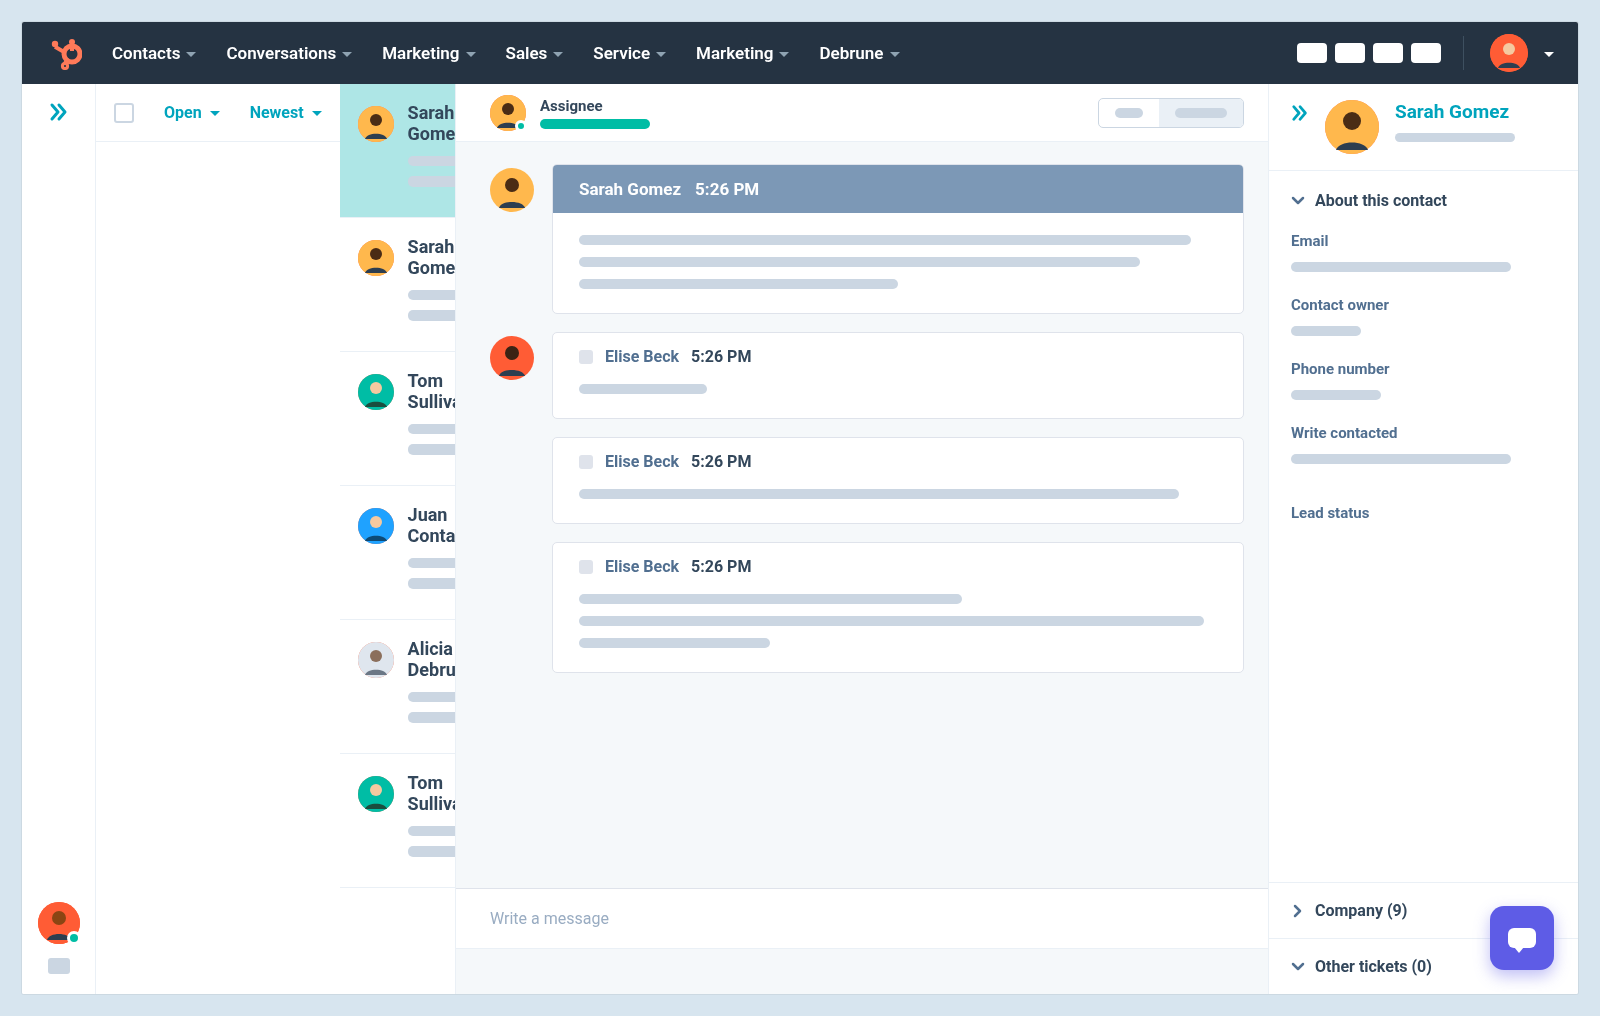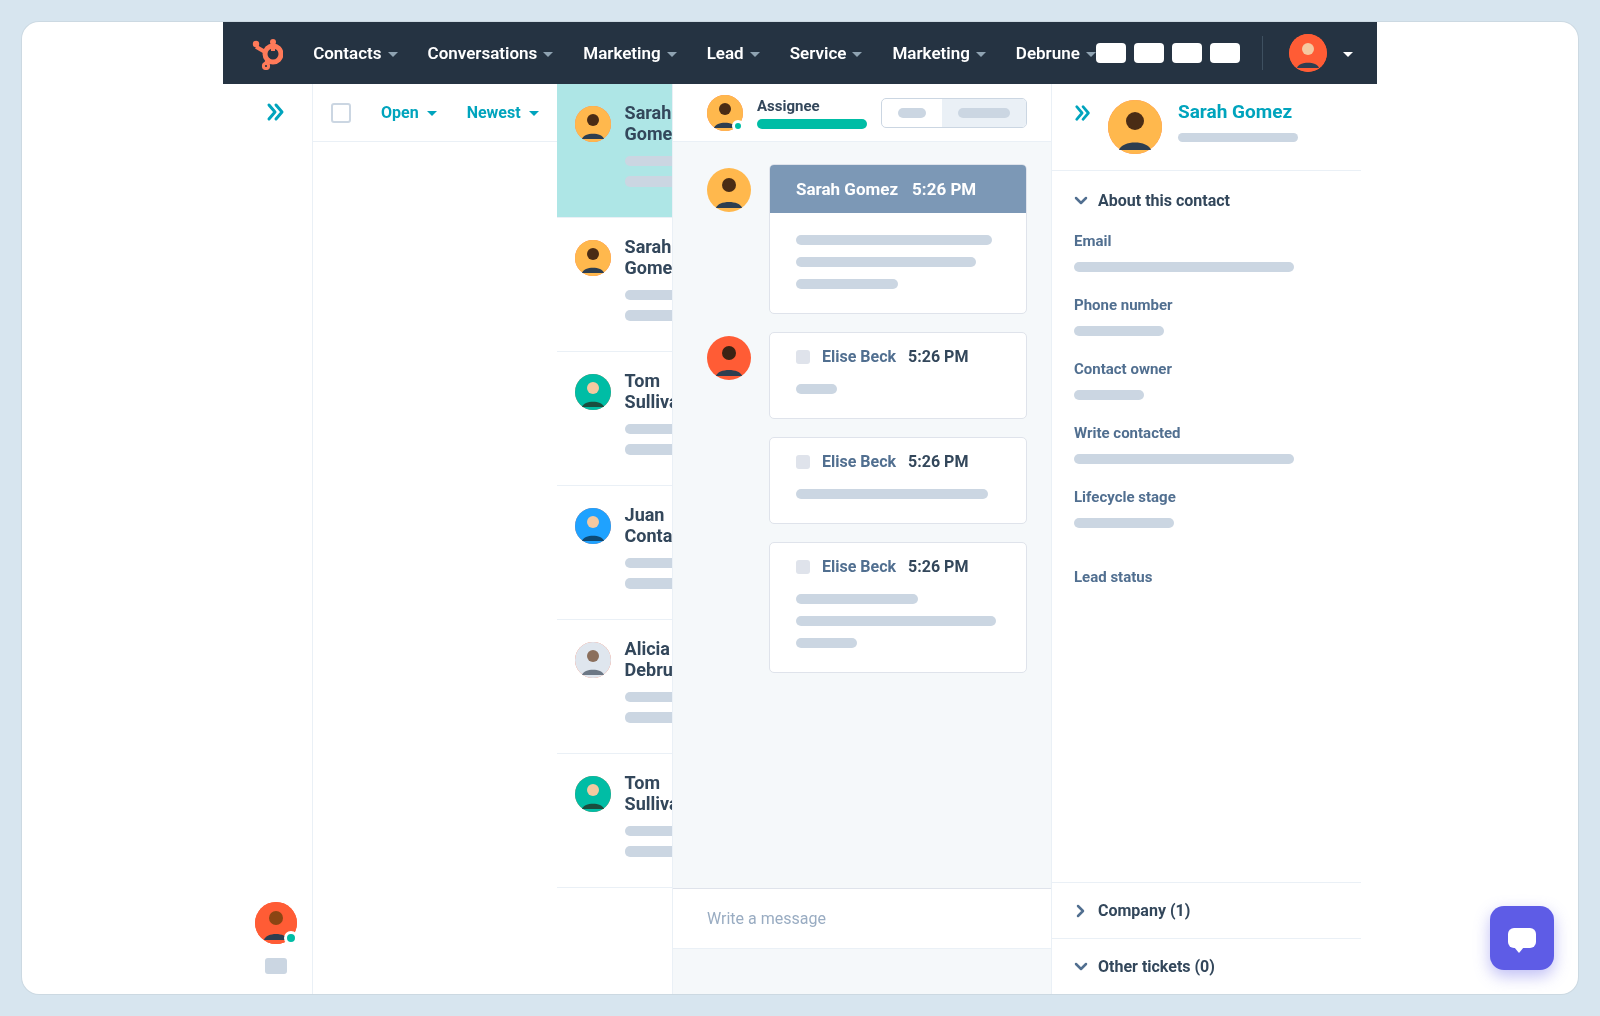"Contacts" .app { align-items: center -> none; border-radius: 17px -> 2px }
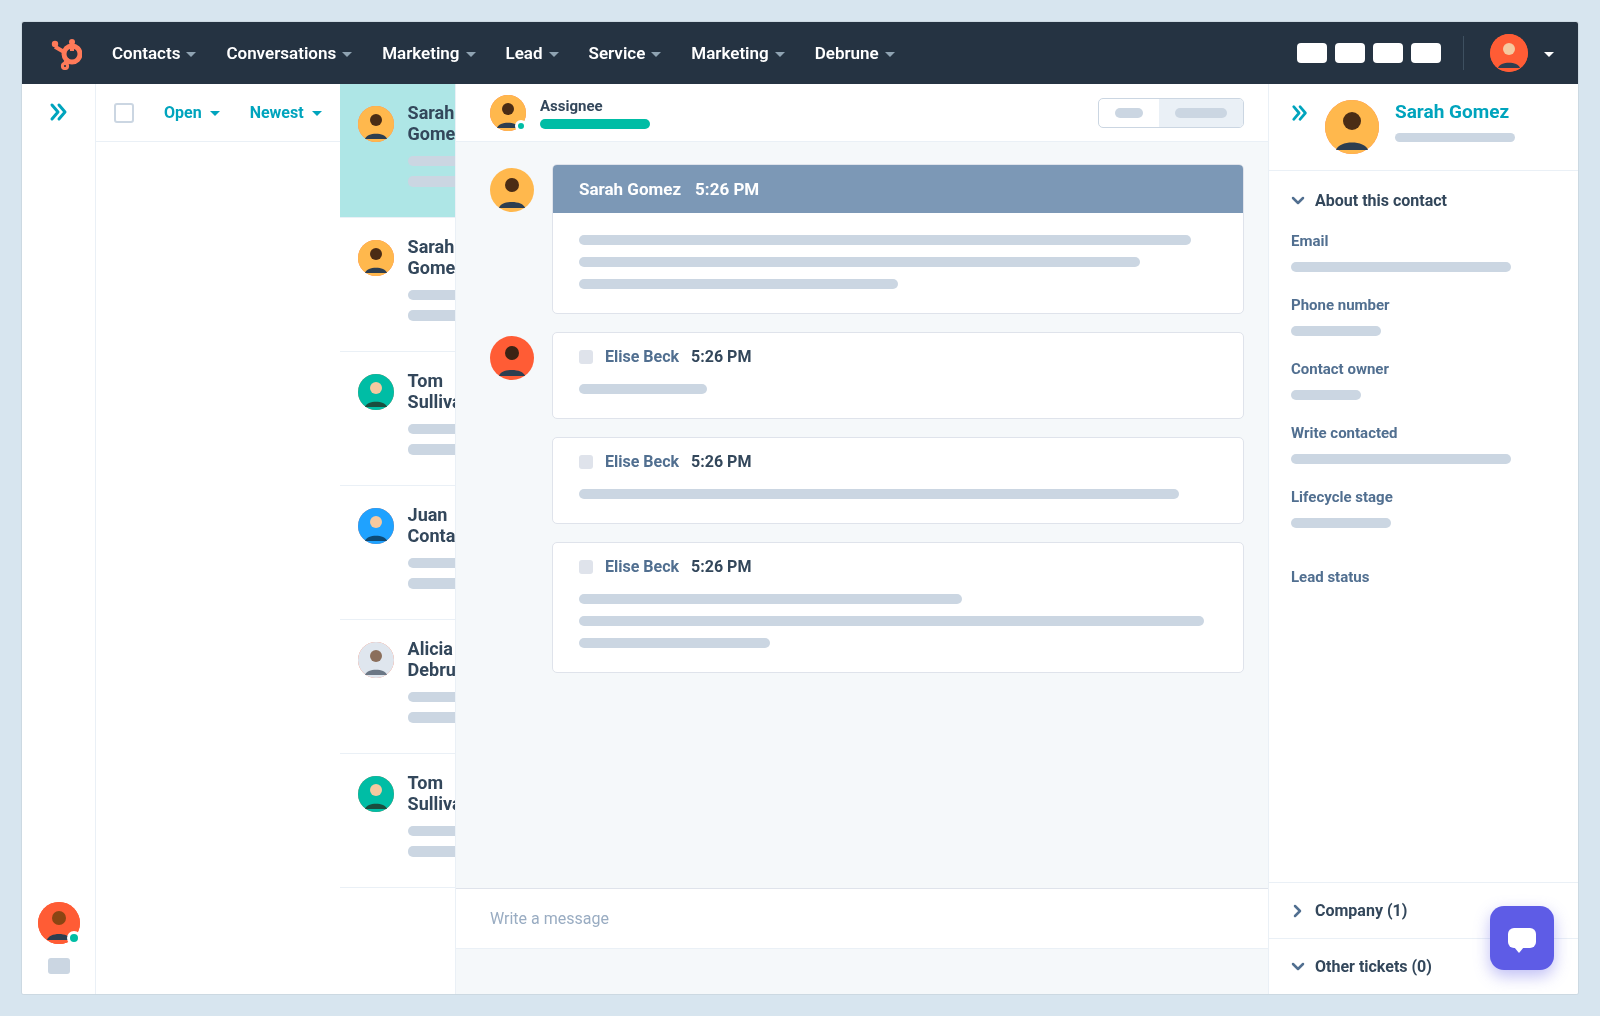"Lead" span { text: Lead -> Sales }
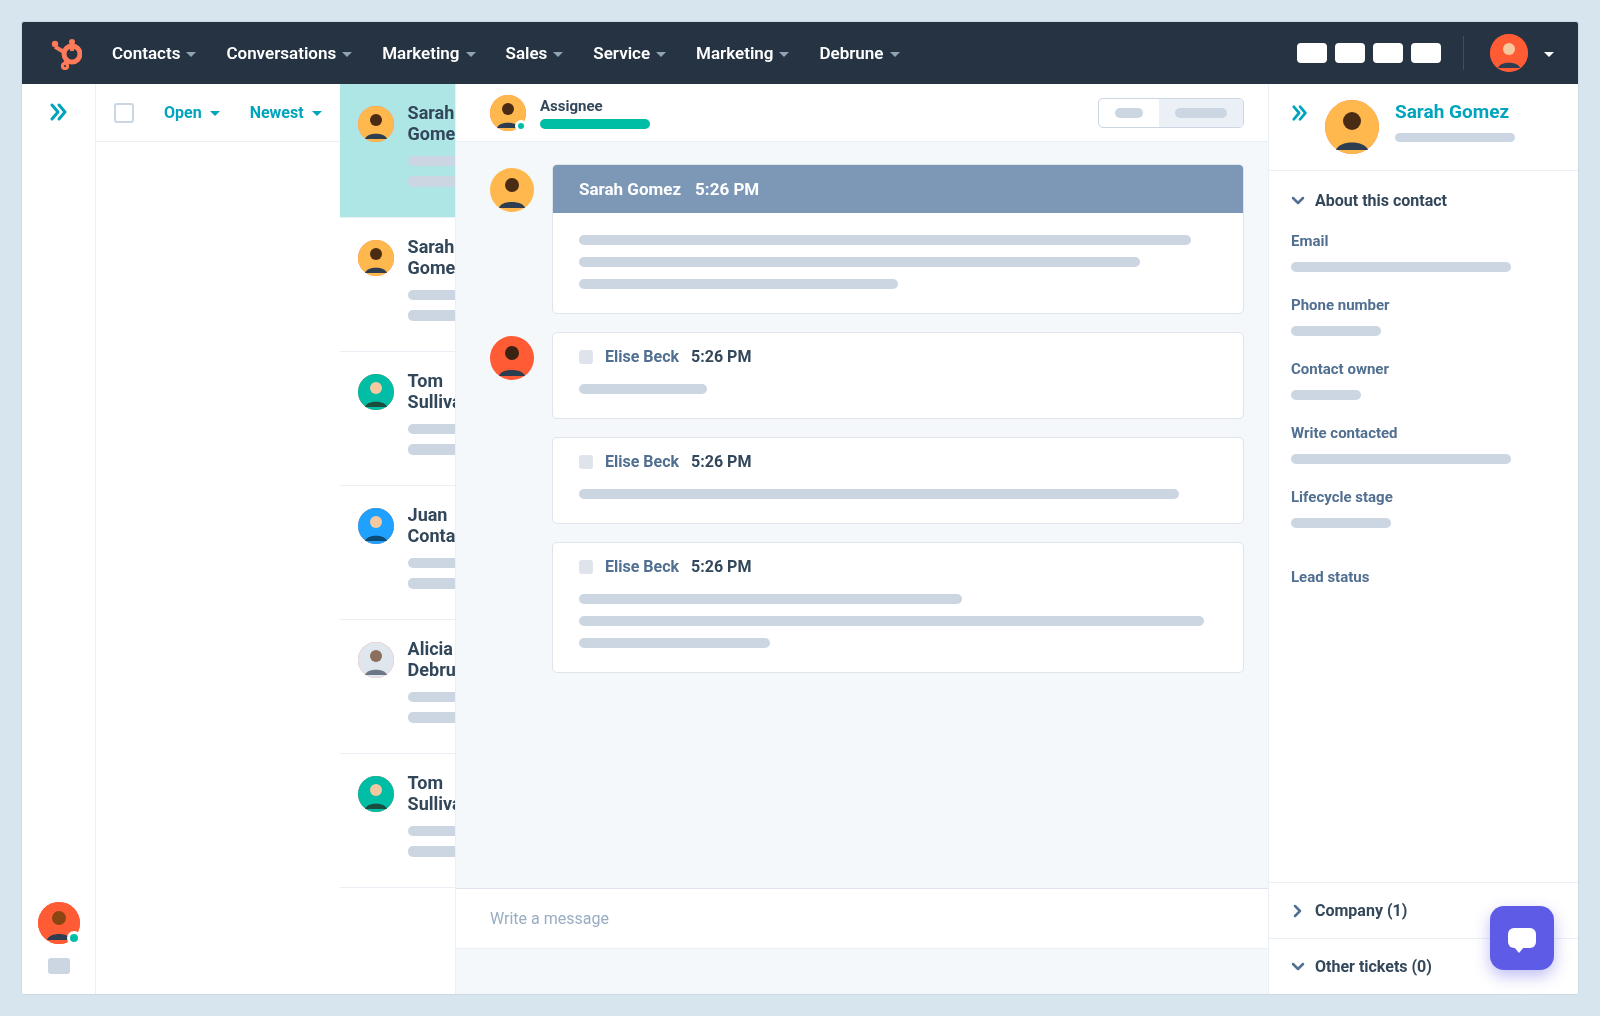"Phone number" div.sb-field { order: before "Contact owner" -> after "Contact owner" }
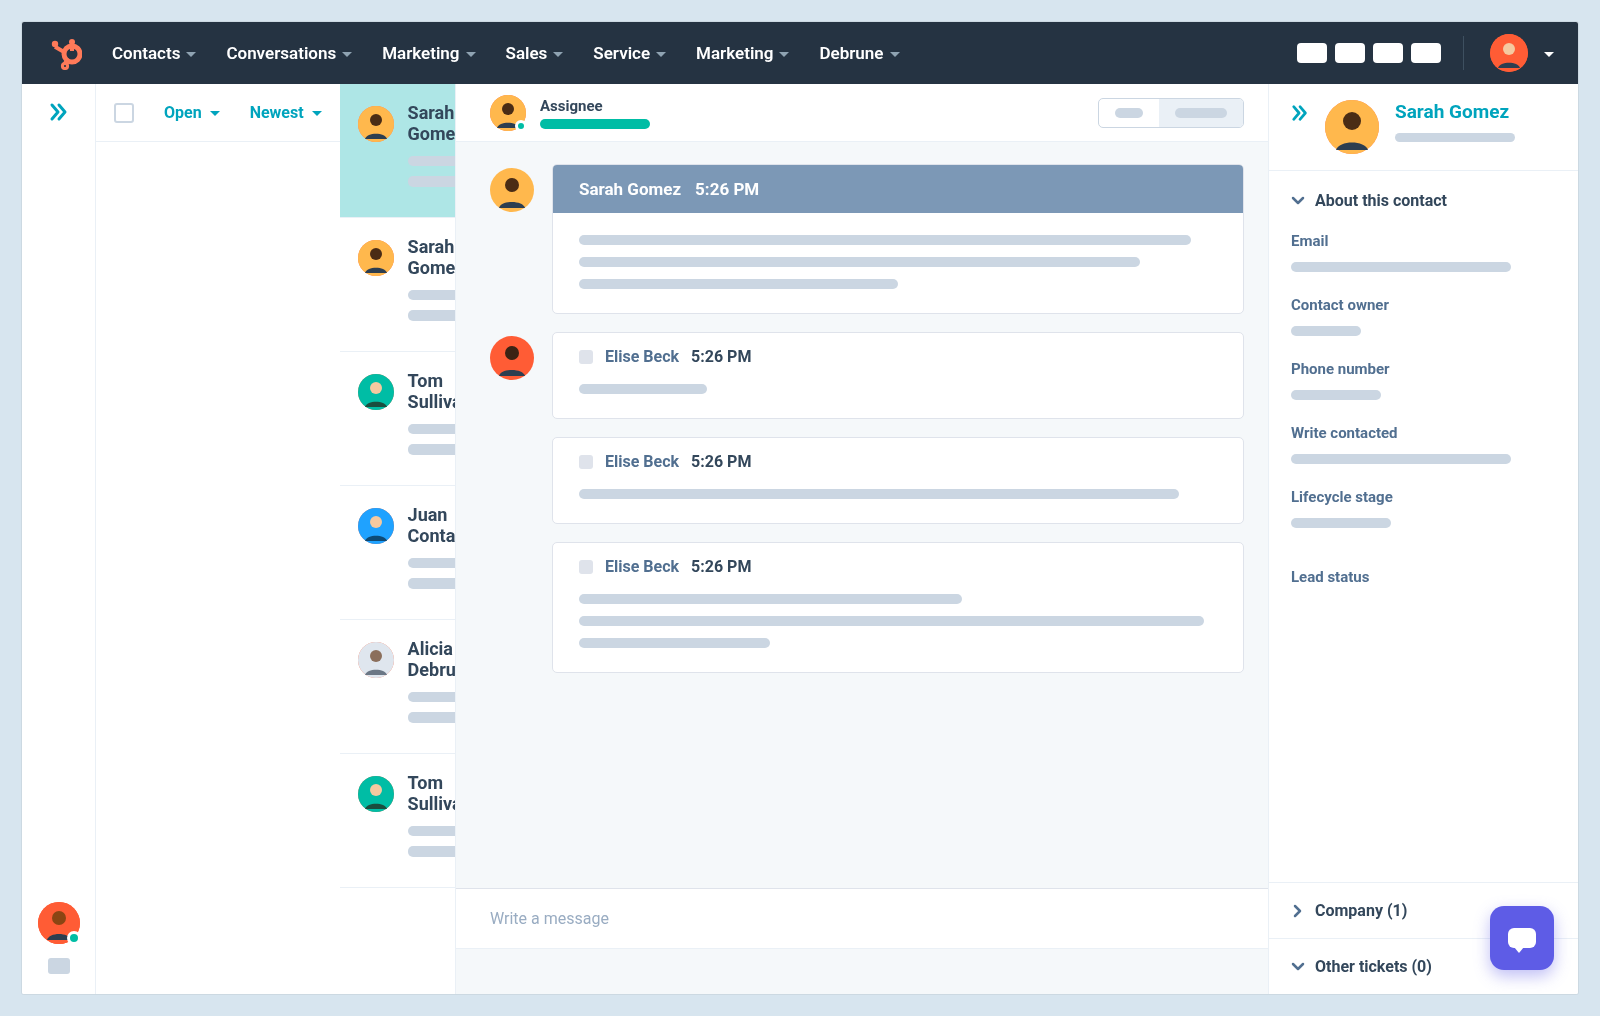"Lifecycle stage" div.sb-field { html: <div> <div>Lifecycle stage</div> <div></div> </div> -> none }
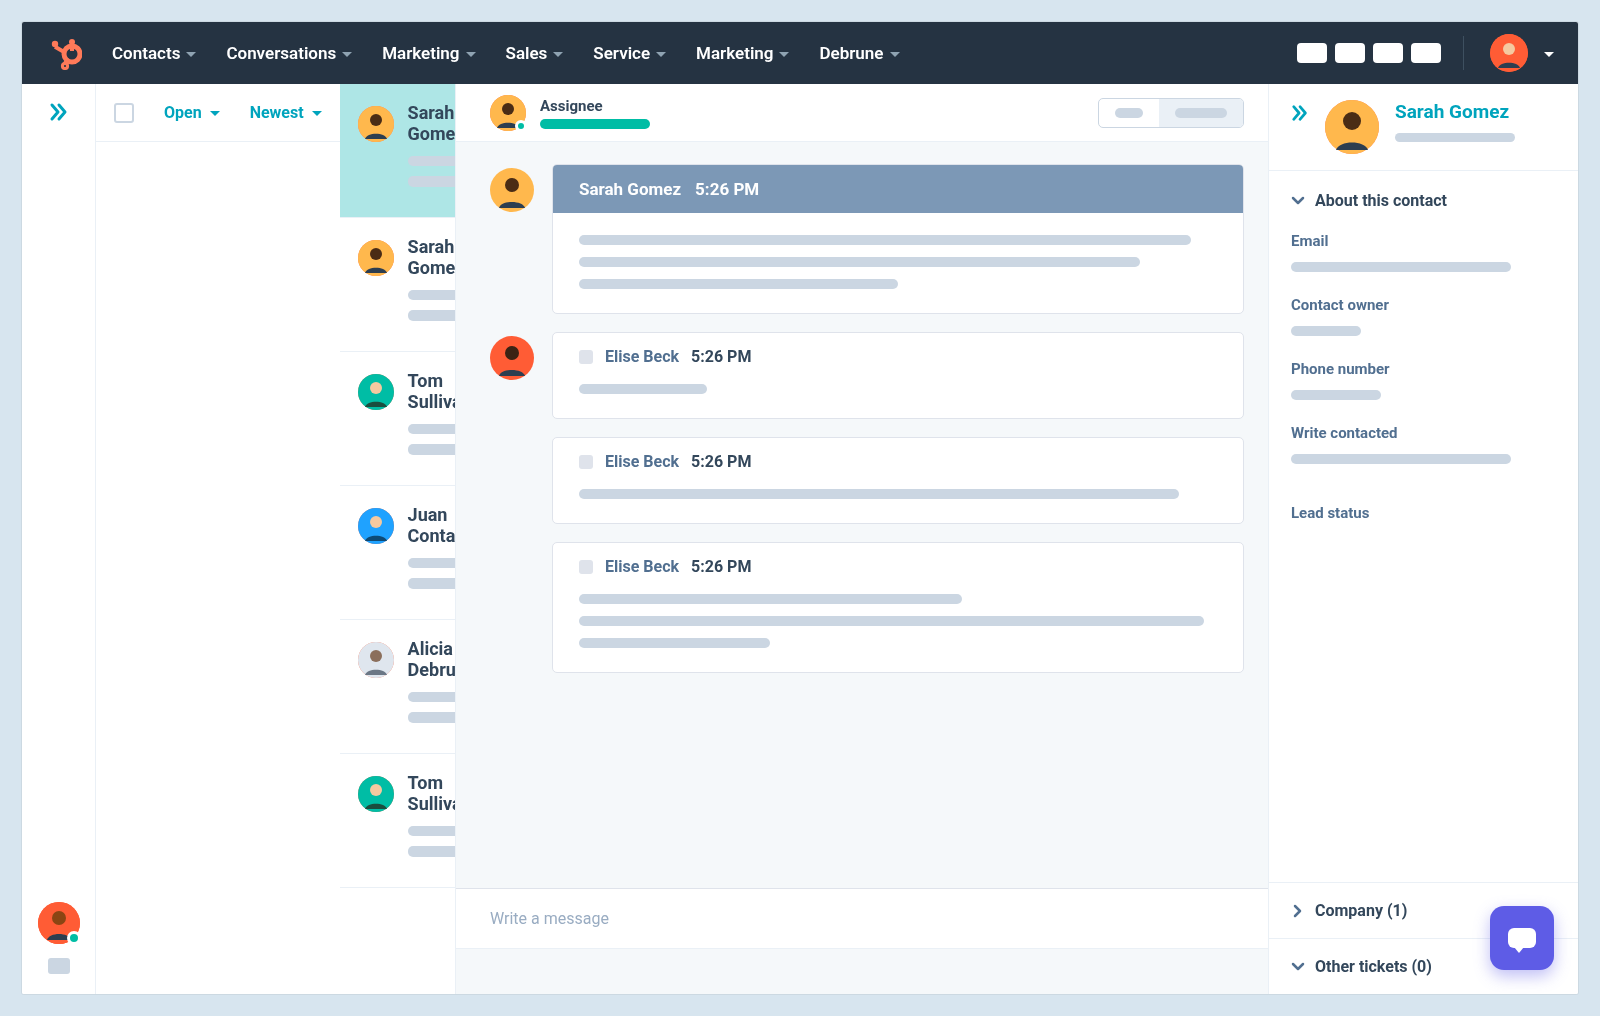"Company (1)" span { text: 1 -> 9 }
